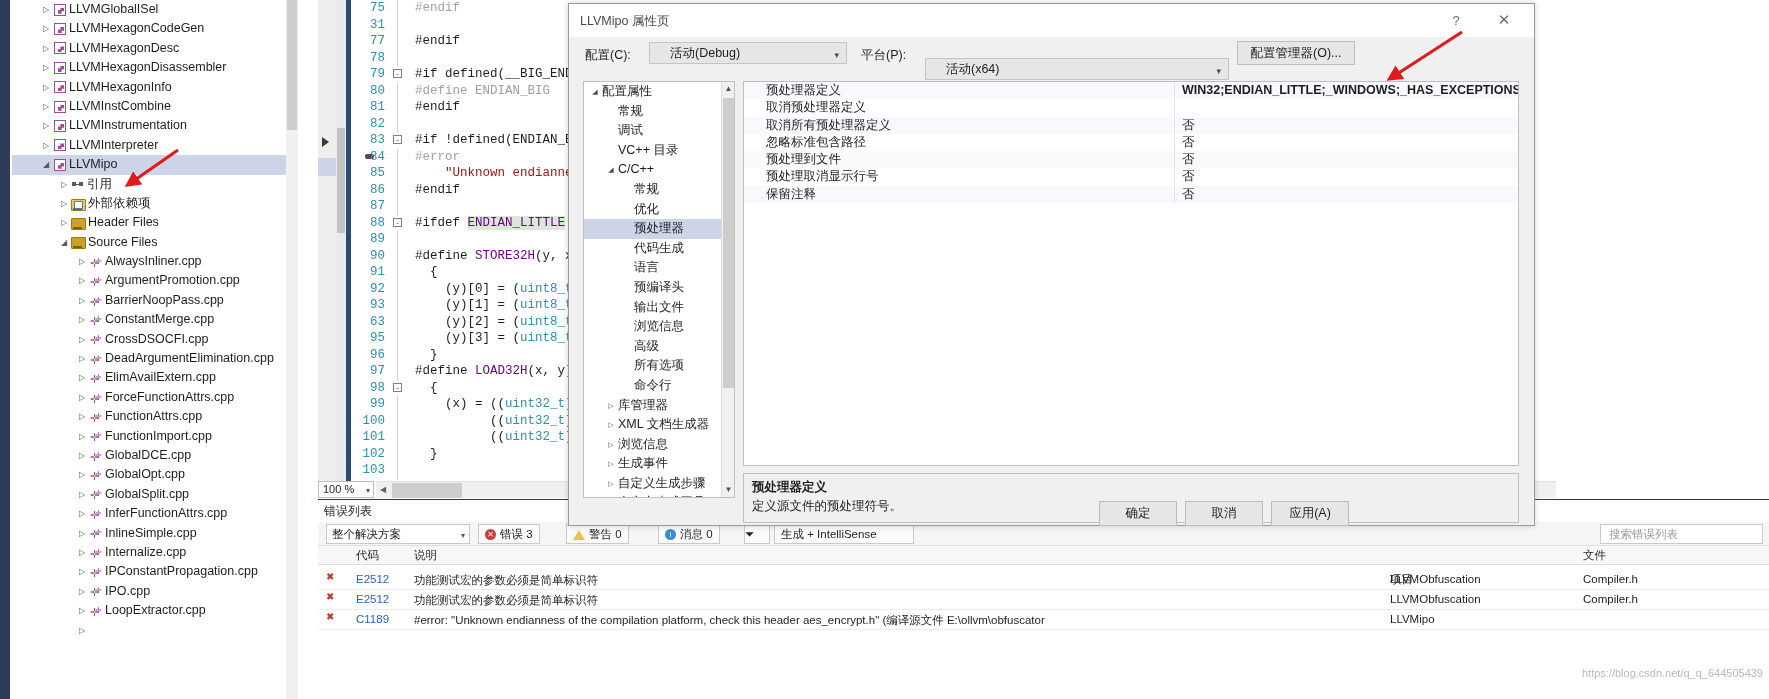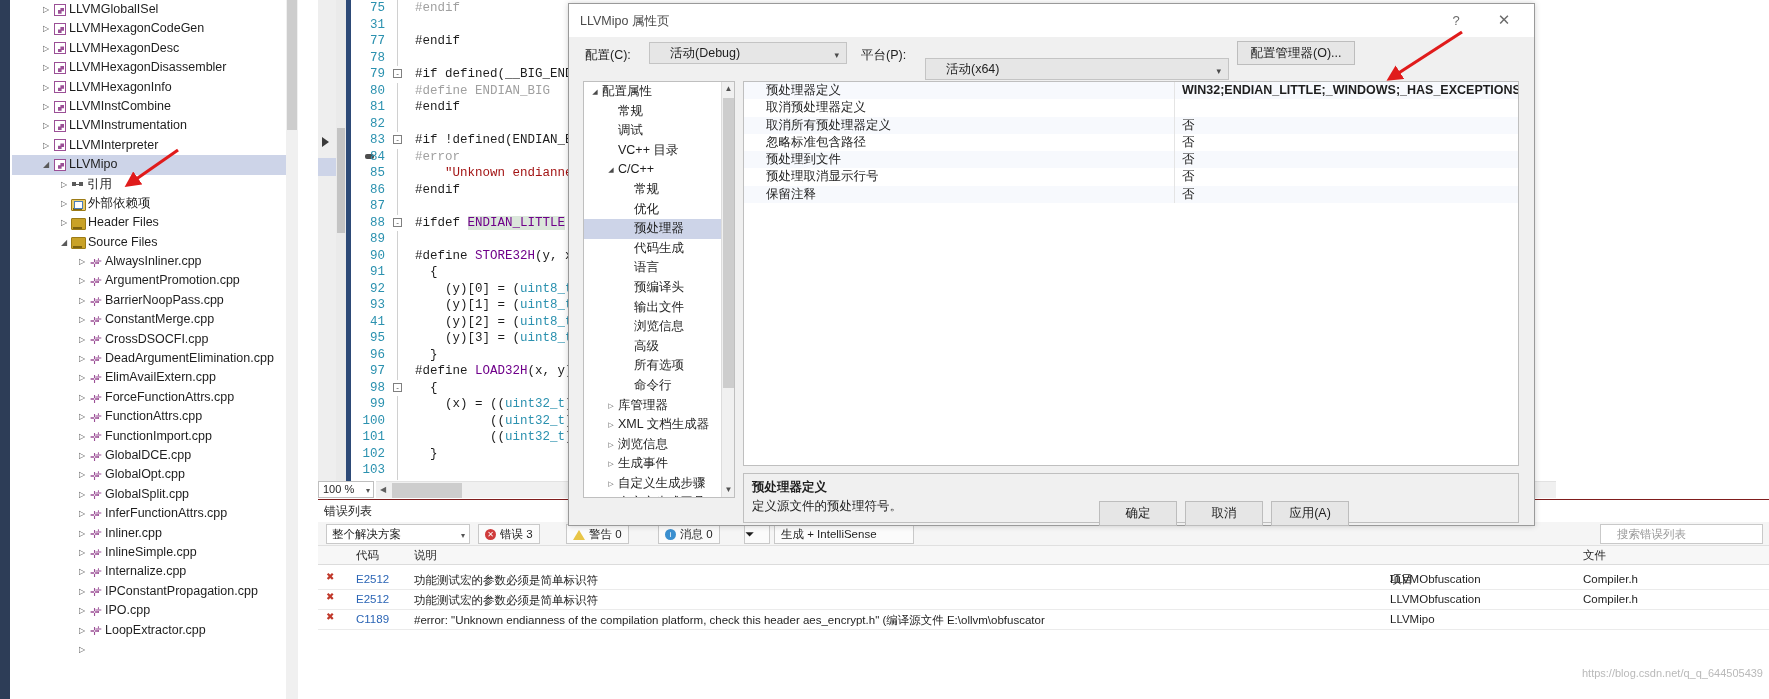"41" span.ln { text: 41 -> 63 }
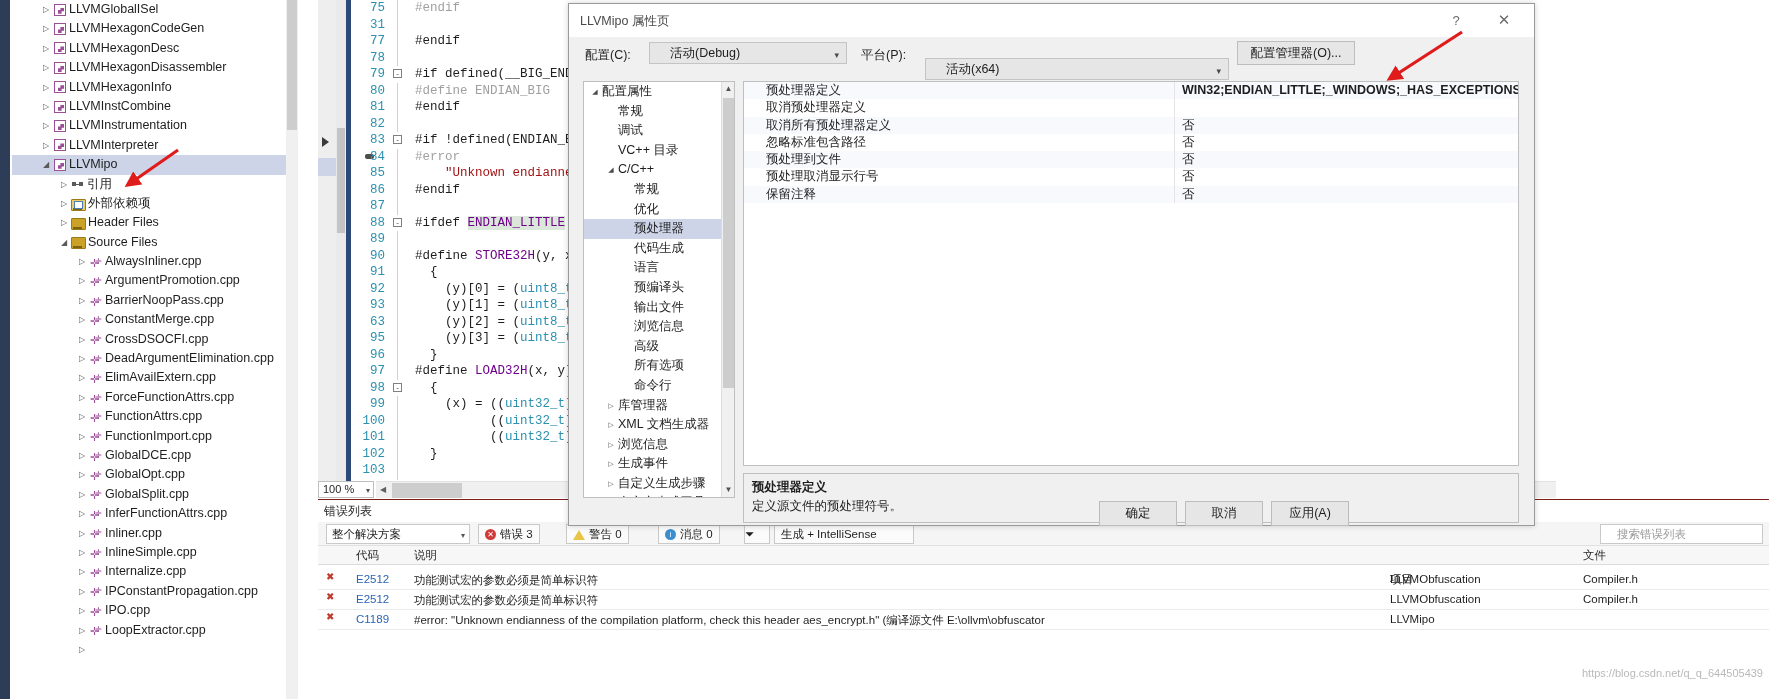"▷ Inliner.cpp" div.se-row { html: <div><span>▷</span><span></span><span>Inliner.cpp</span></div> -> none }
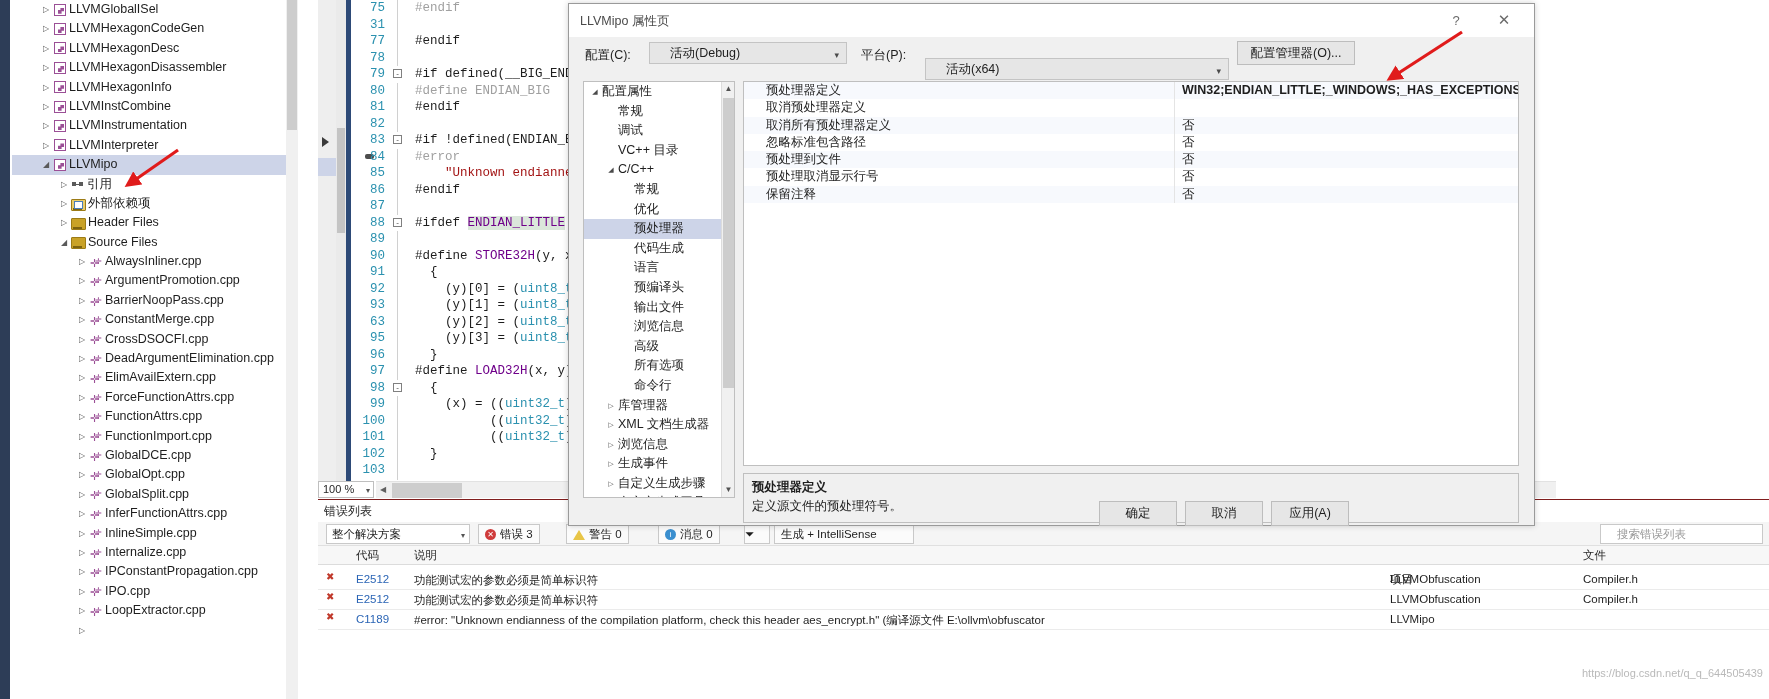"搜索错误列表" .el-search { padding-left: 16px -> 8px }
